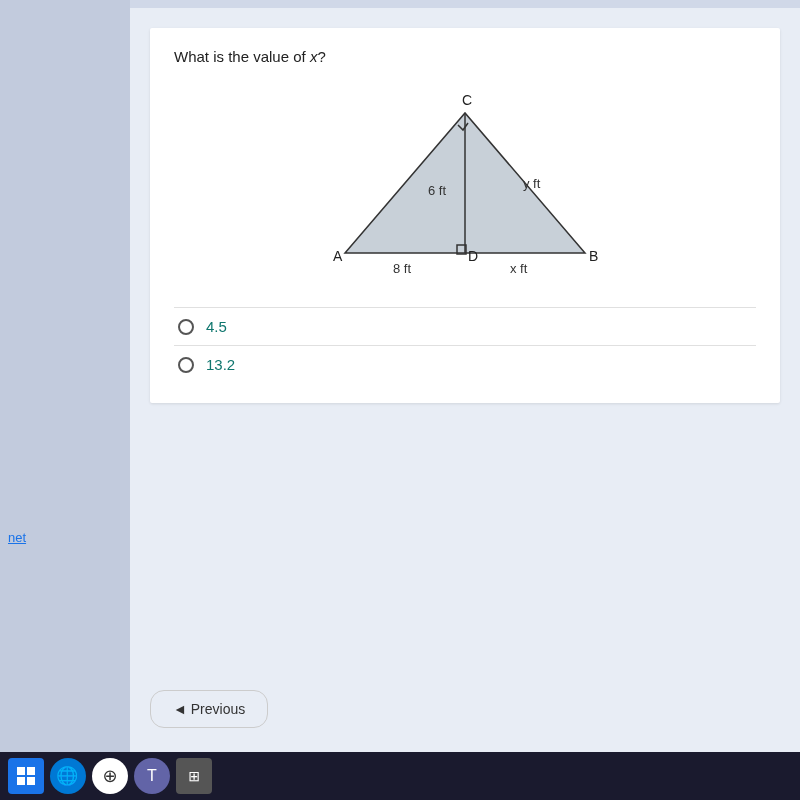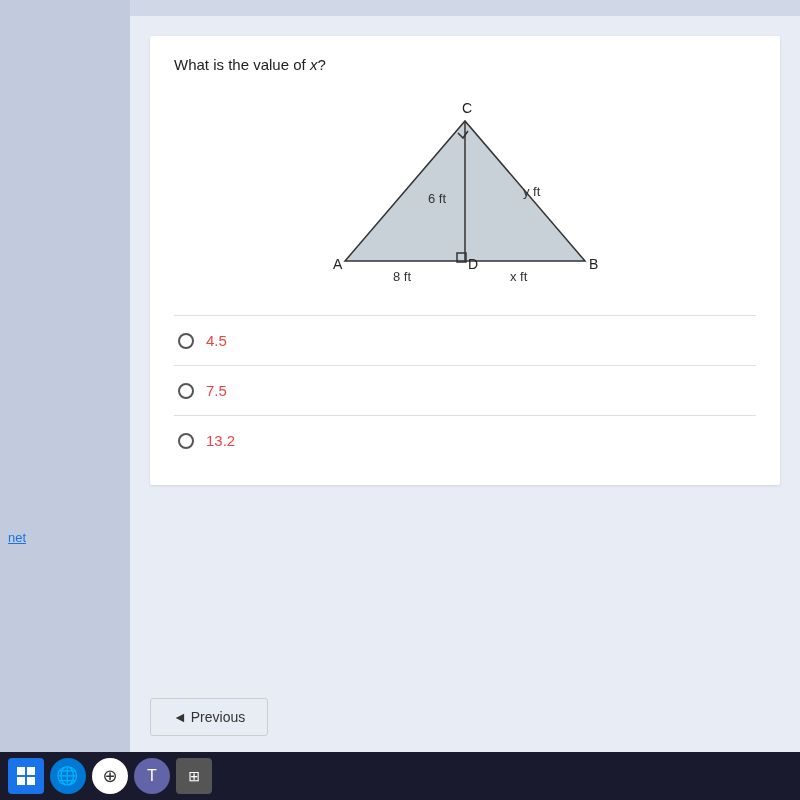"What is the value of" .main-content { top: 16px -> 8px }
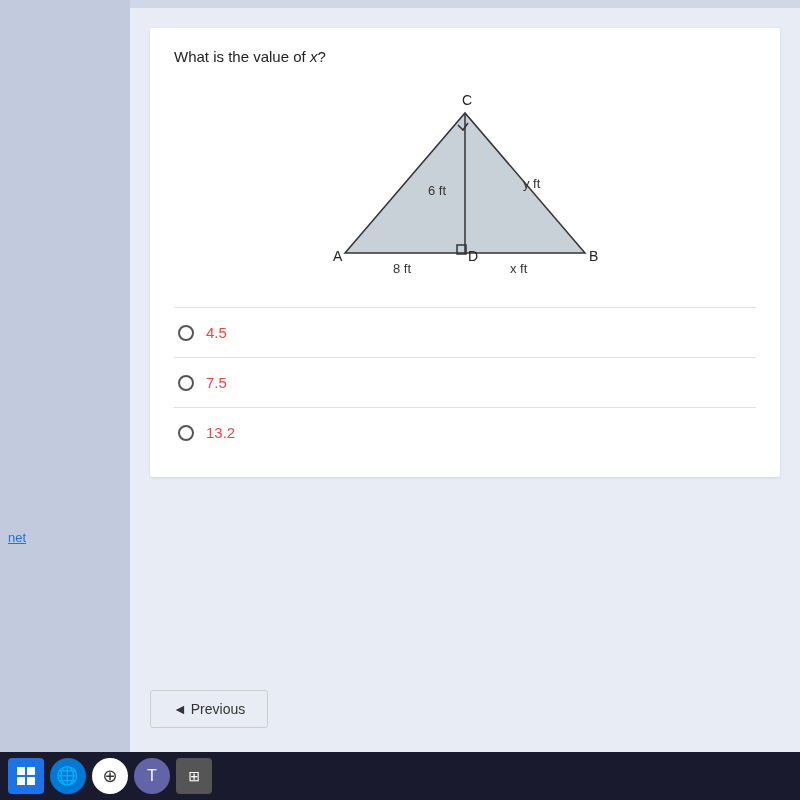"4.5" .option-item { color: #ef4444 -> #0f766e; padding: 16px 4px -> 10px 4px }
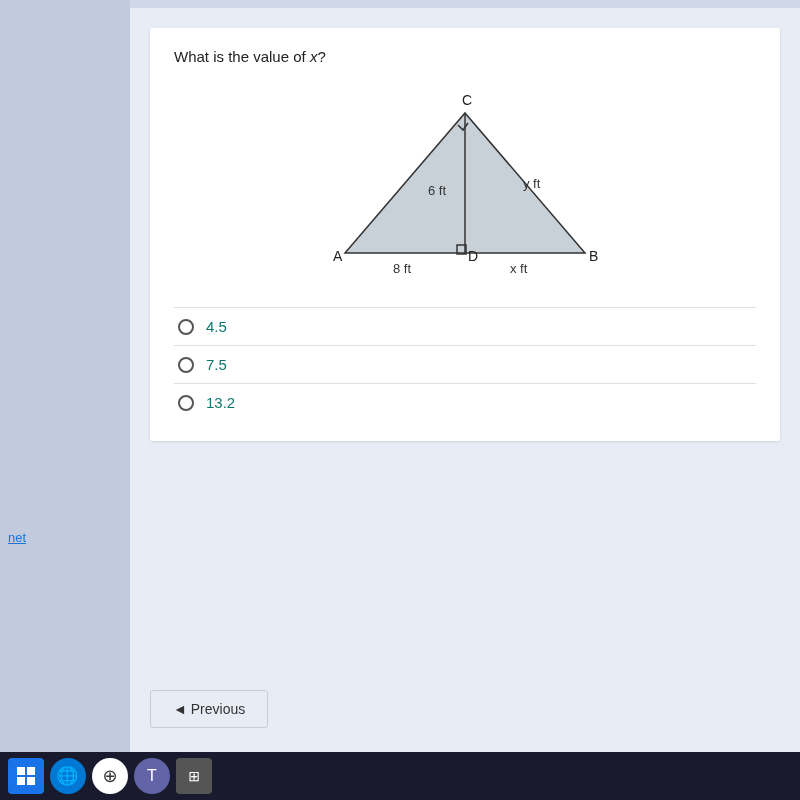"7.5" li.option-item { html: <li> <div></div> <span>7.5</span> </li> -> none }
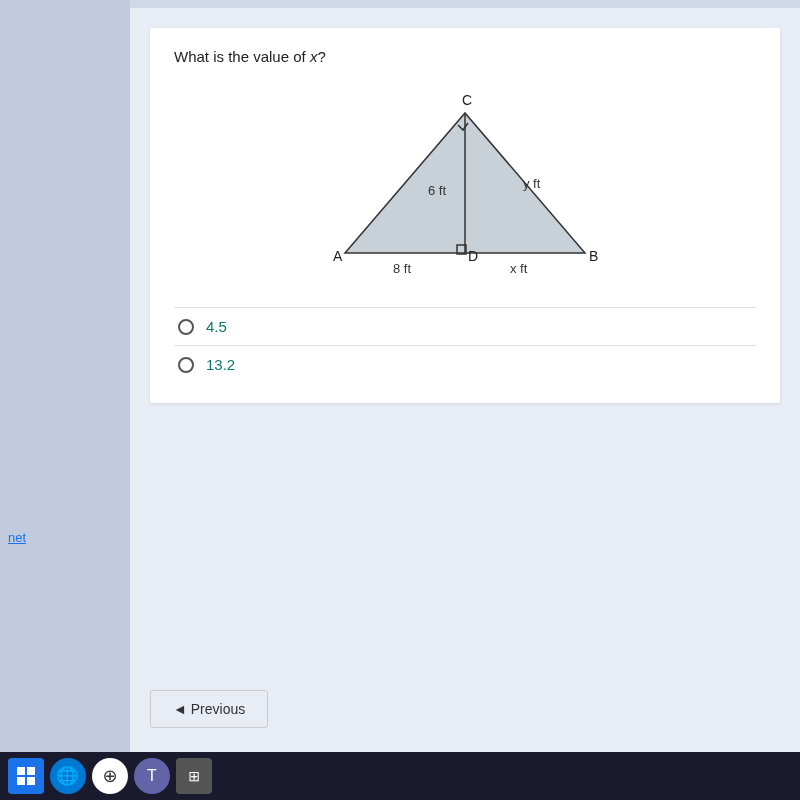"◄ Previous" .btn-previous { border-radius: 3px -> 14px }
